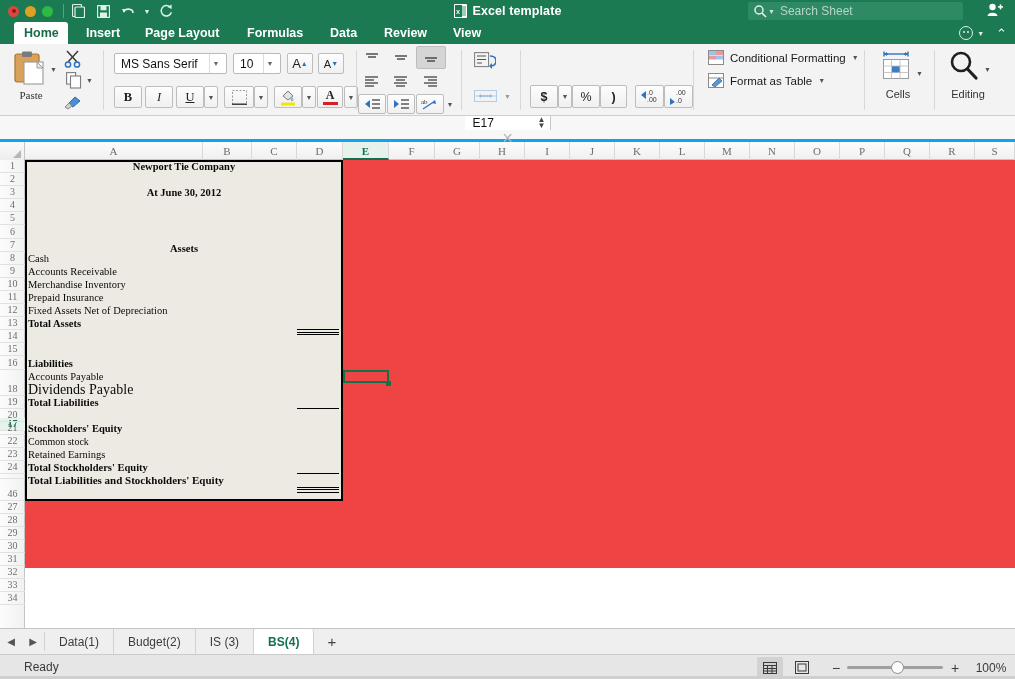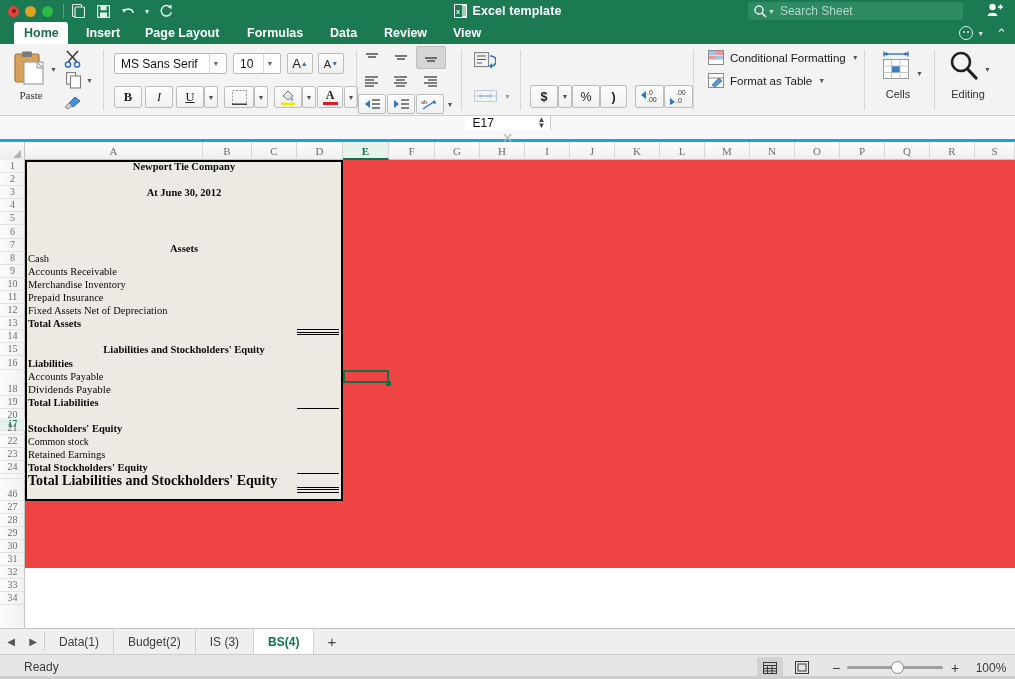"Liabilities and Stockholders' Equity" div.cell { html: <div>Liabilities and Stockholders' Equity</div> -> none }
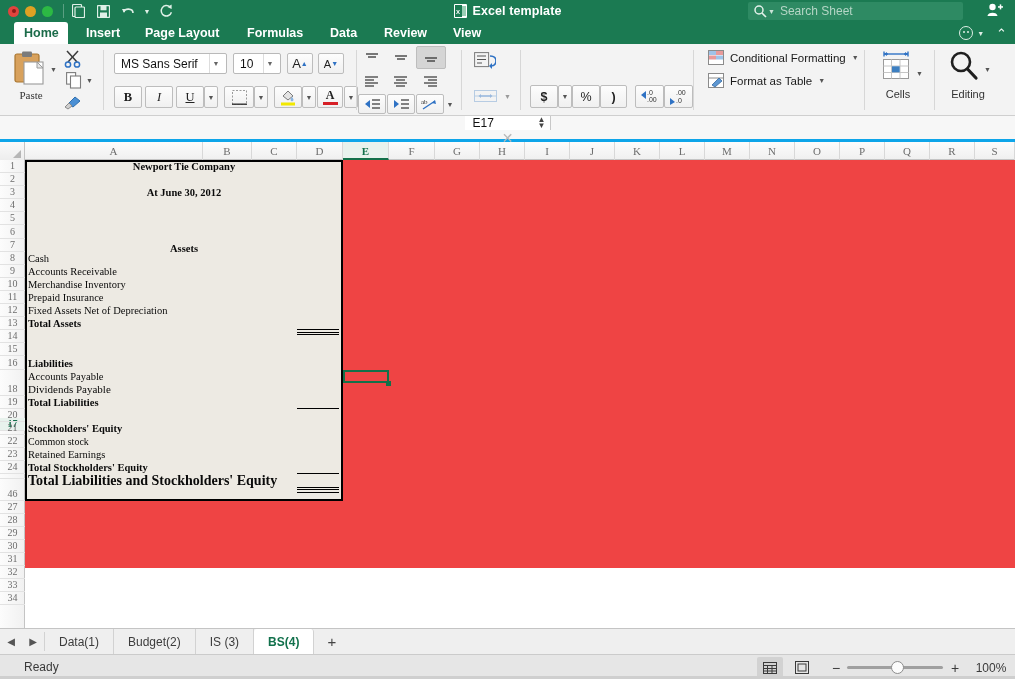"Dividends Payable" div.cell { font-size: 11px -> 14px }
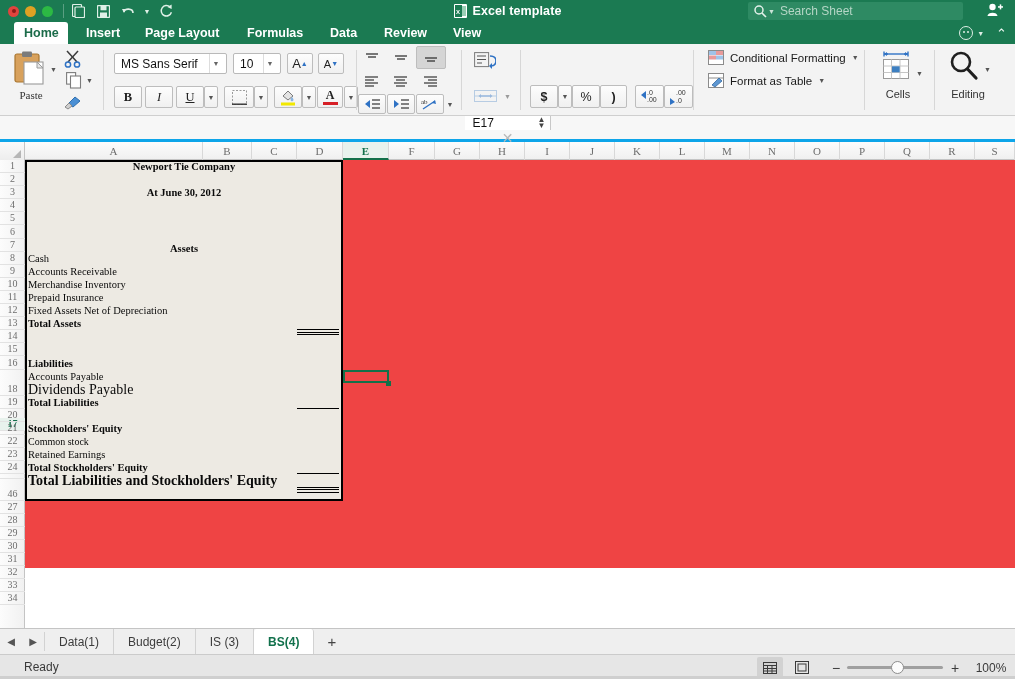"Total Liabilities and Stockholders'" div.cell { font-size: 14px -> 11px }
